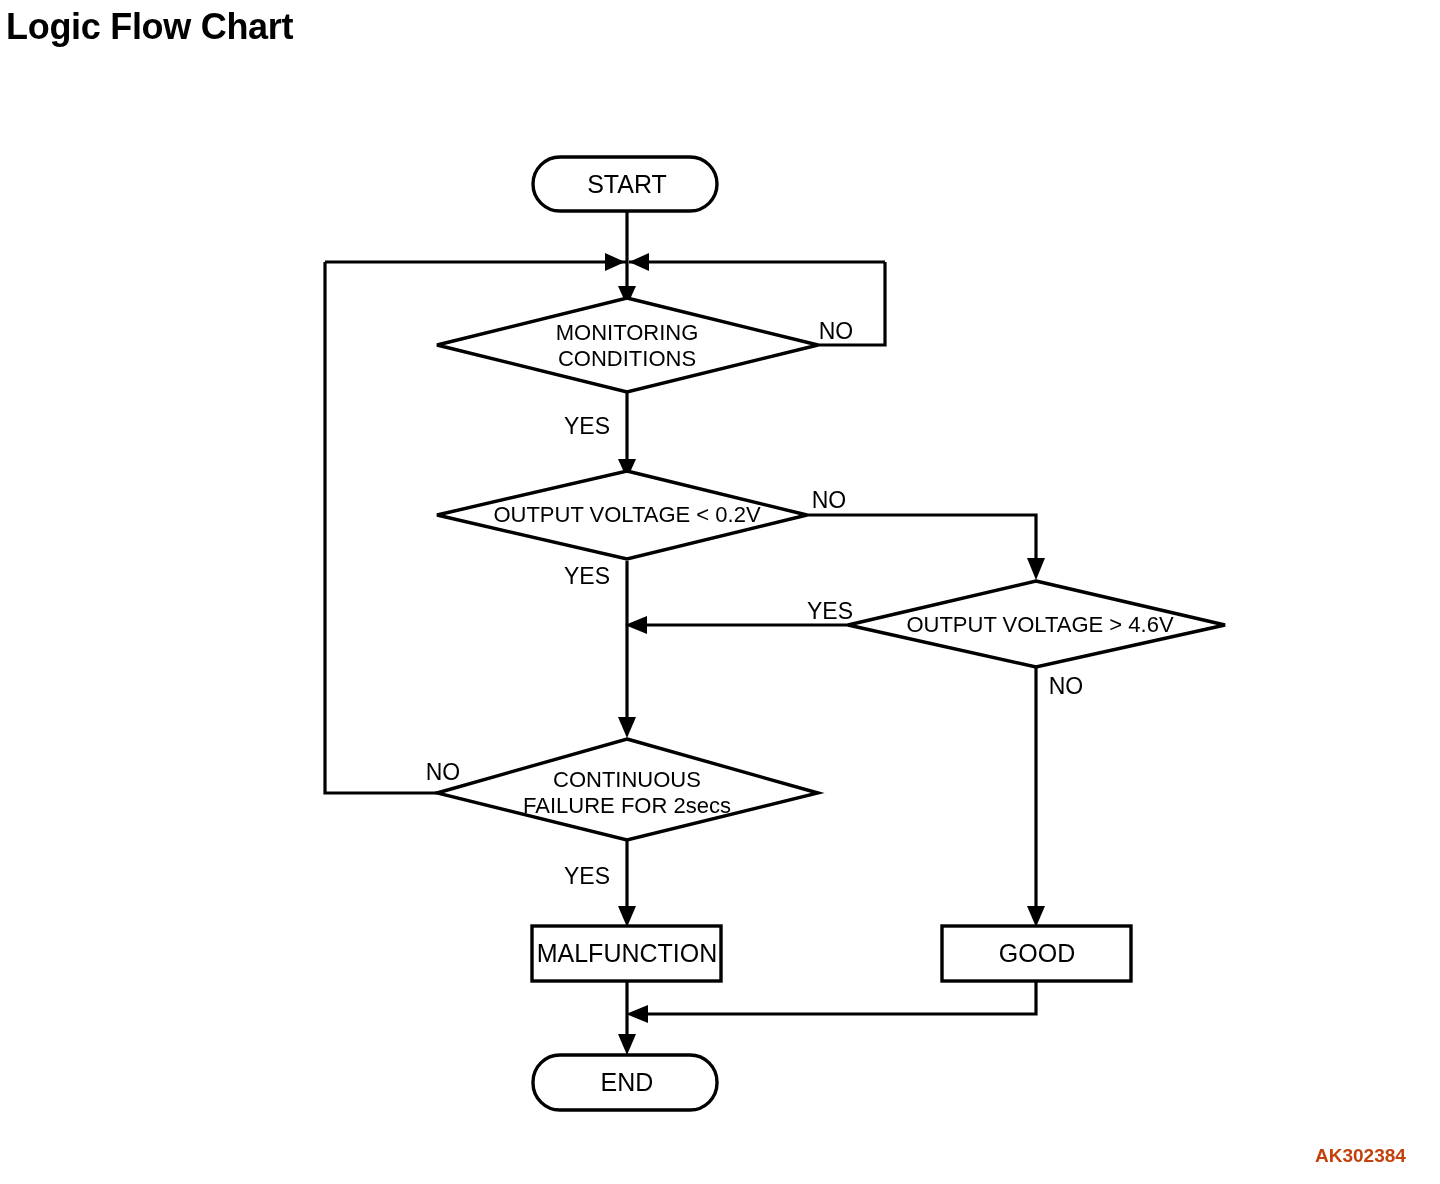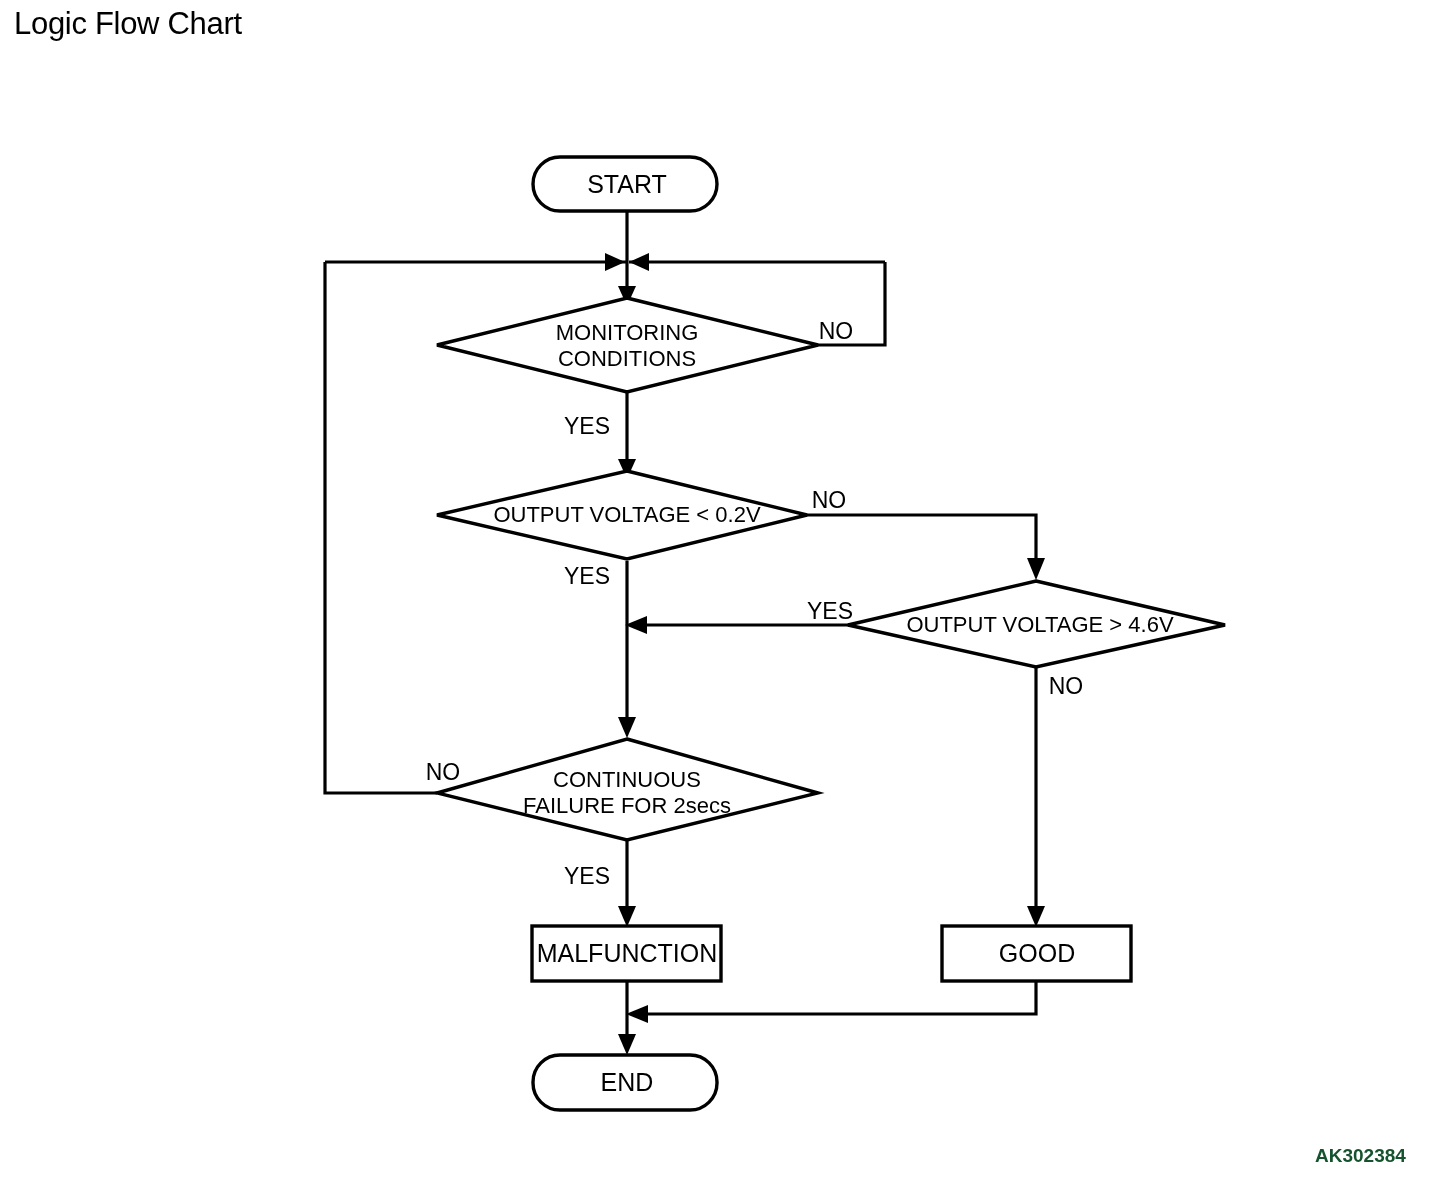"Logic Flow Chart" #page-title { font-size: 31px -> 36px; font-weight: normal -> bold; left: 14px -> 6px }
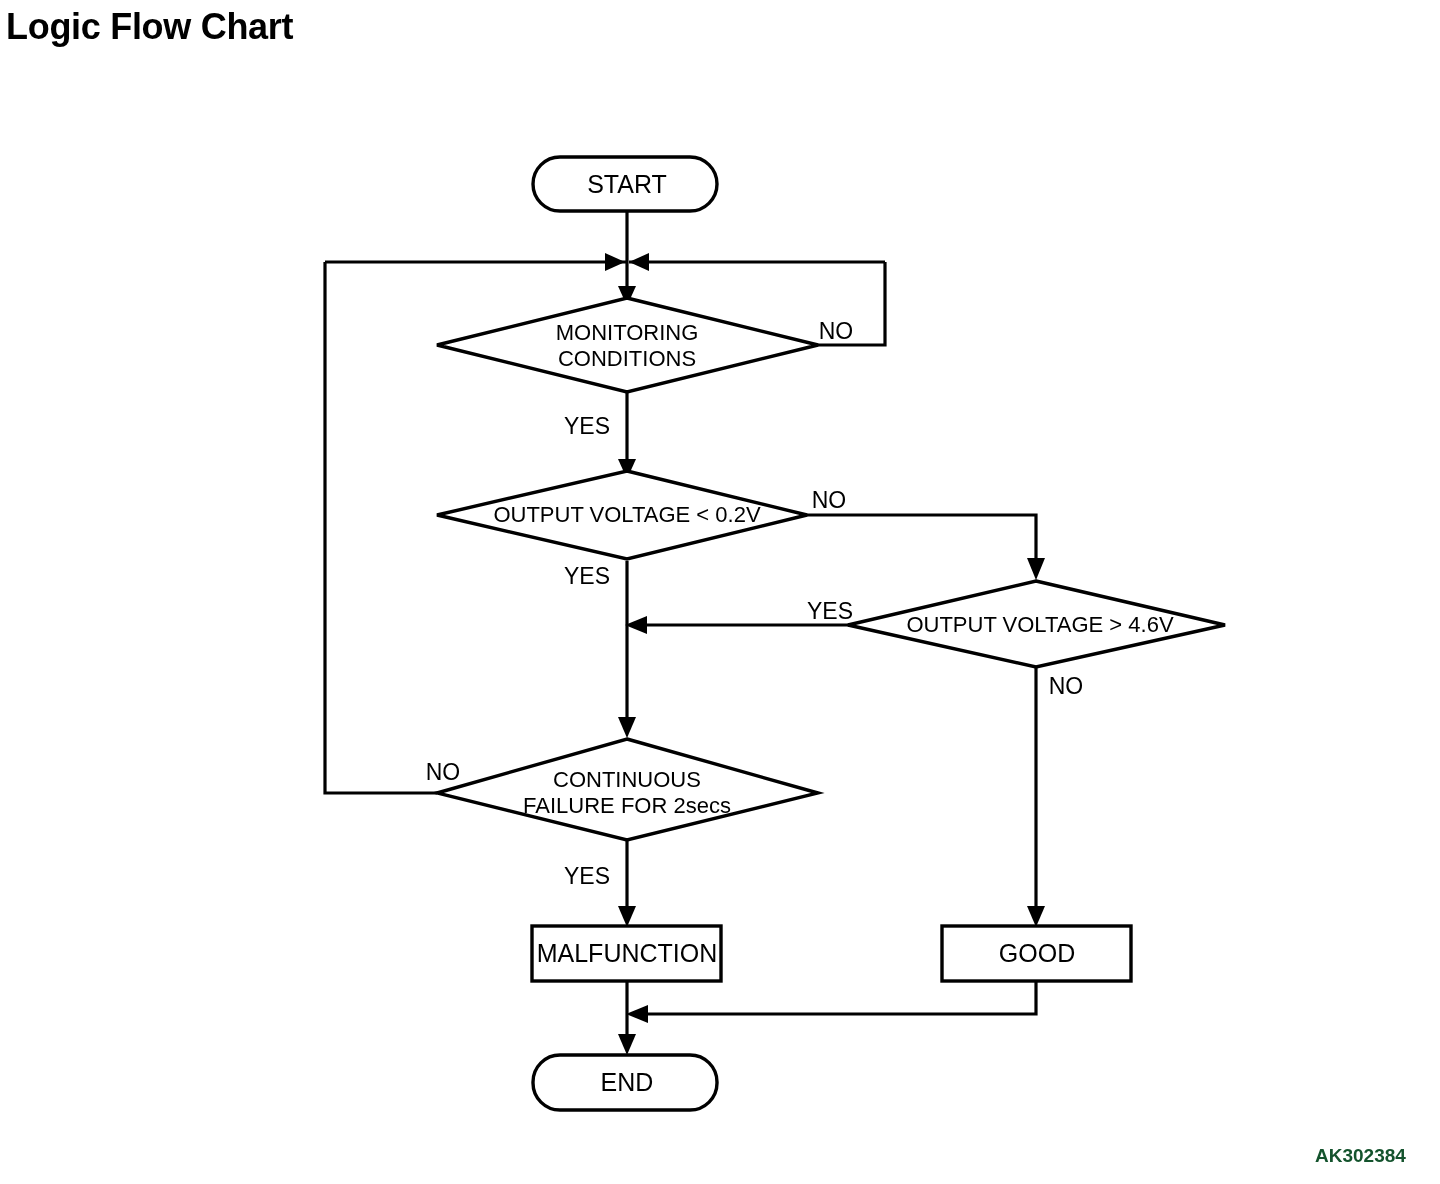"AK302384" #figure-code { color: #14532d -> #c2410c }
